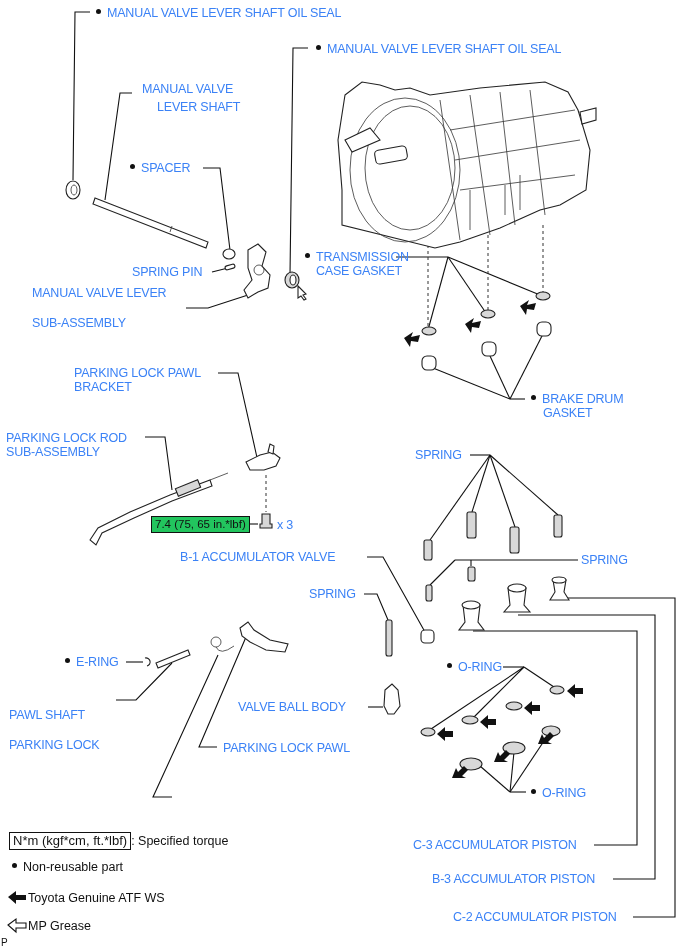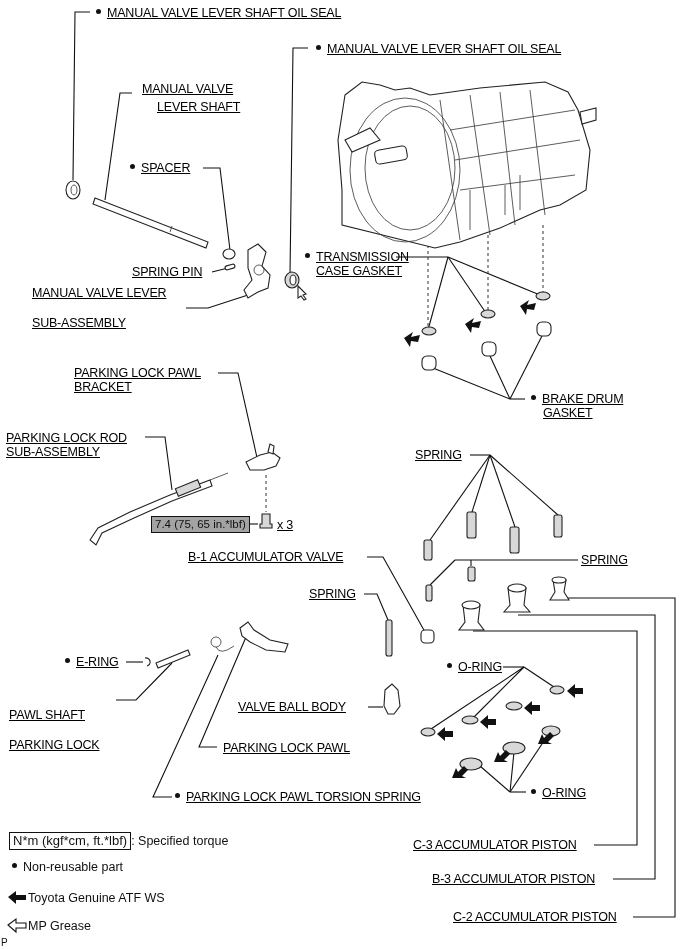"MANUAL VALVE LEVER SHAFT OIL" .lbl { color: #000000 -> #3b82f6; text-decoration: underline -> none }
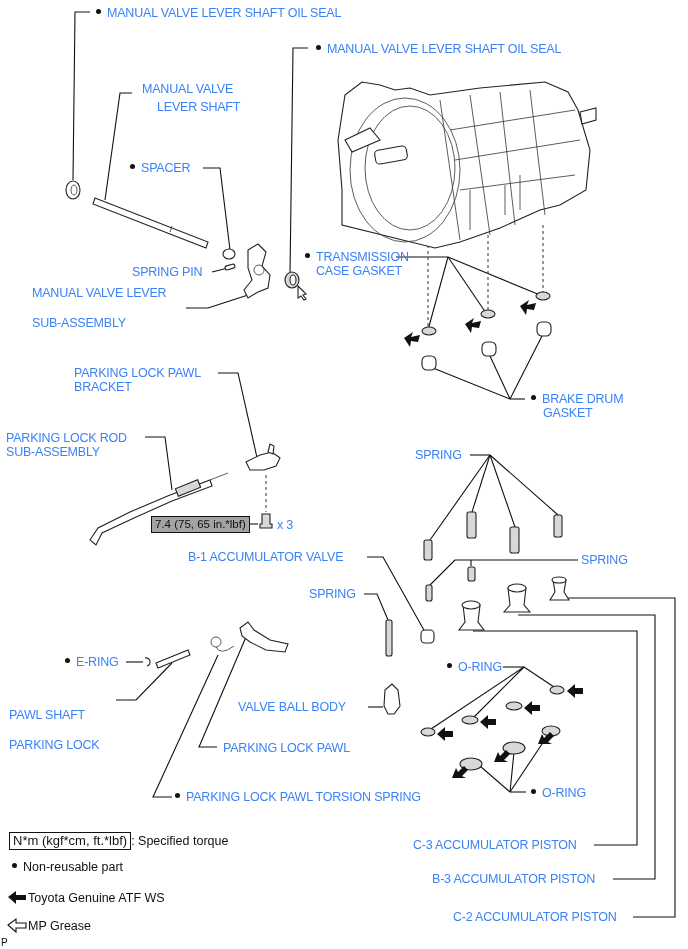"7.4 (75, 65 in.*lbf)" .torque-box { background: #a3a3a3 -> #22c55e }
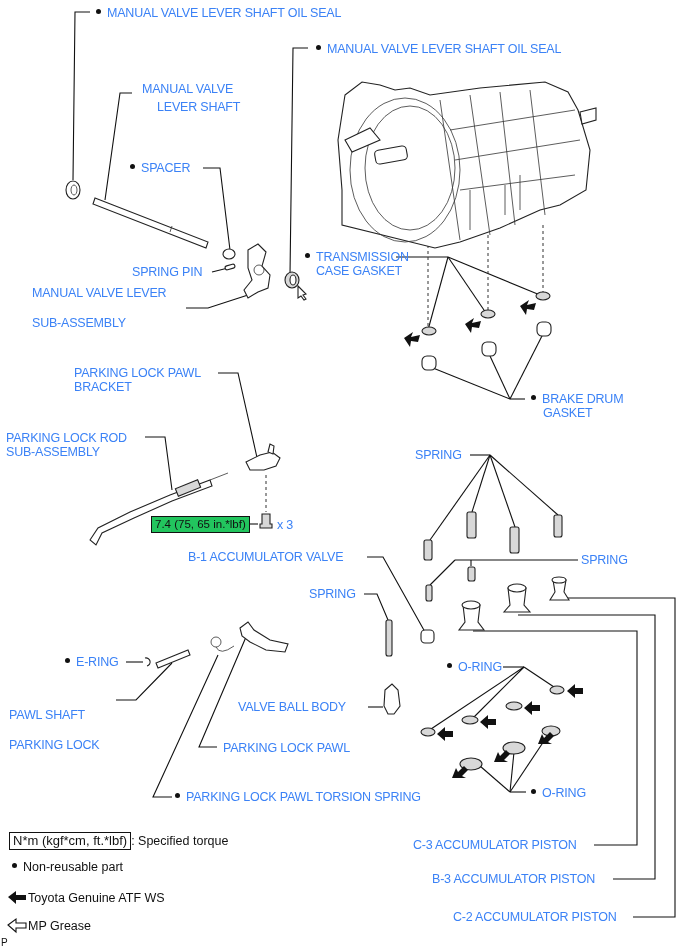"B-1 ACCUMULATOR VALVE" div.lbl { left: 188px -> 180px }
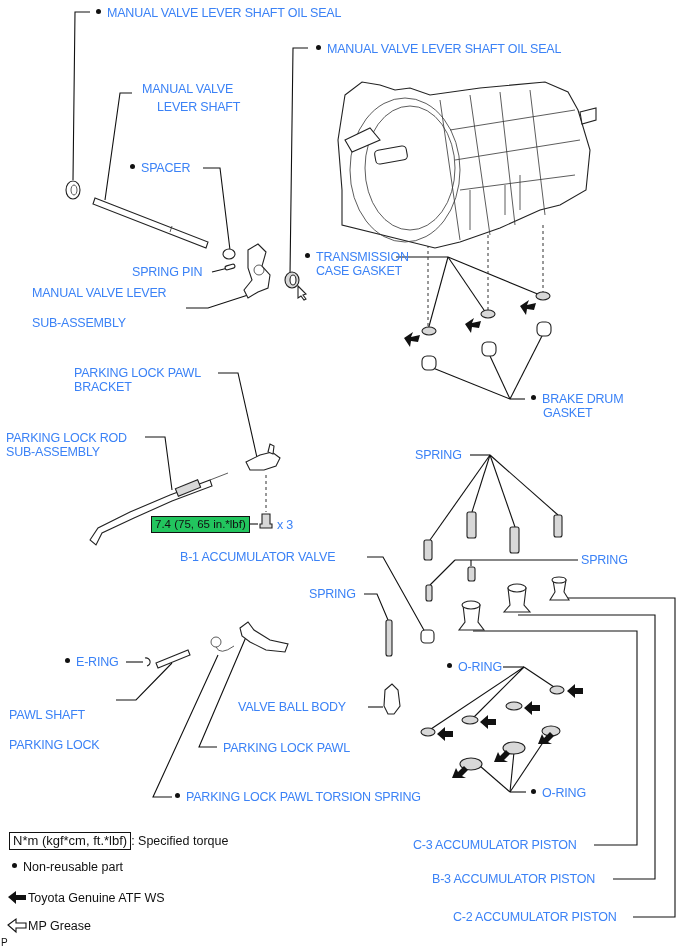"PARKING LOCK PAWL TORSION SPRING" div.lbl { html: <div>PARKING LOCK PAWL TORSION SPRING</div> -> none }
